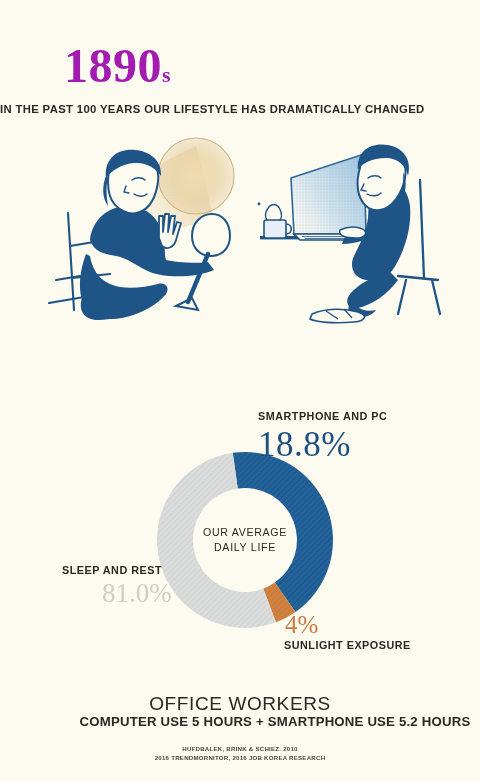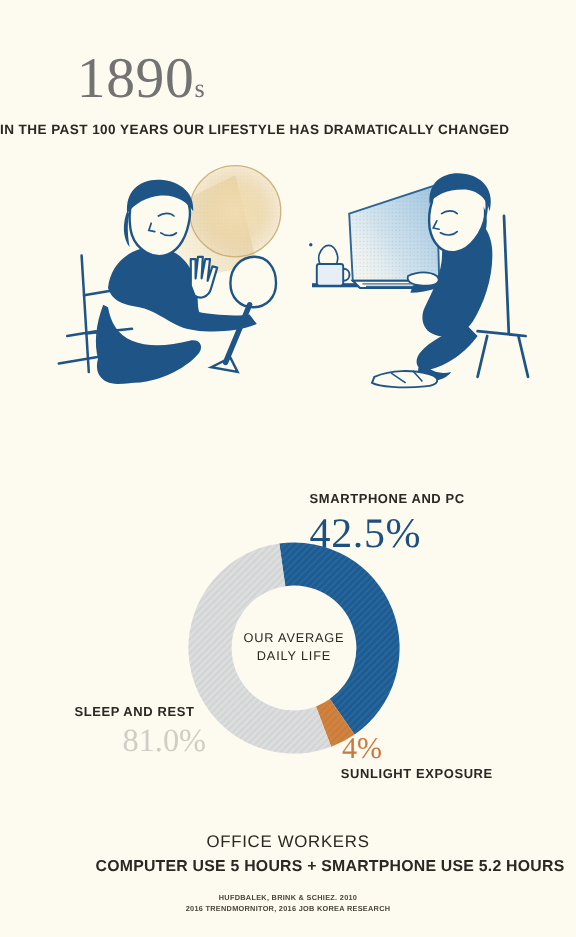"1890s" .year { color: #737373 -> #a21caf; font-weight: 400 -> 700 }
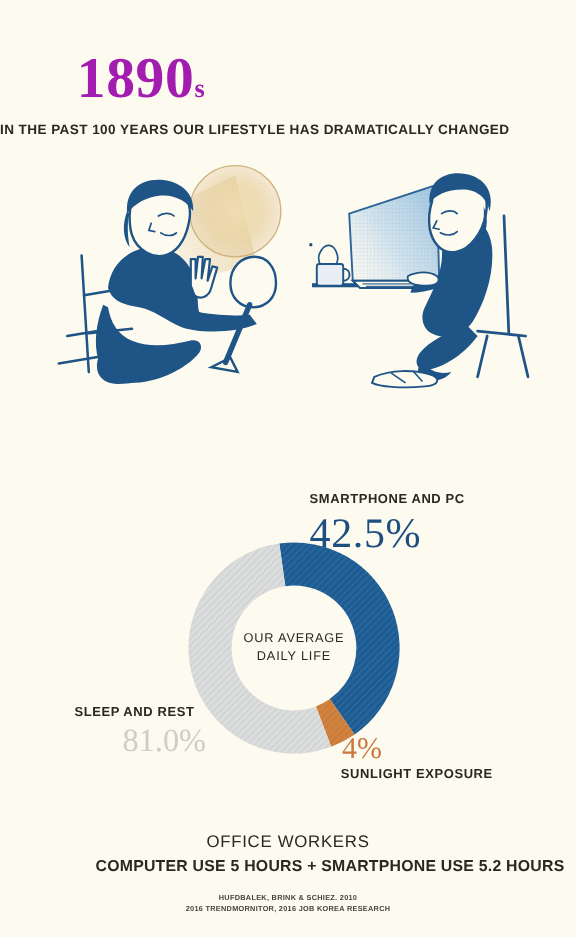"IN THE PAST 100 YEARS" #subhead { text-align: left -> right; width: 480px -> 408px }
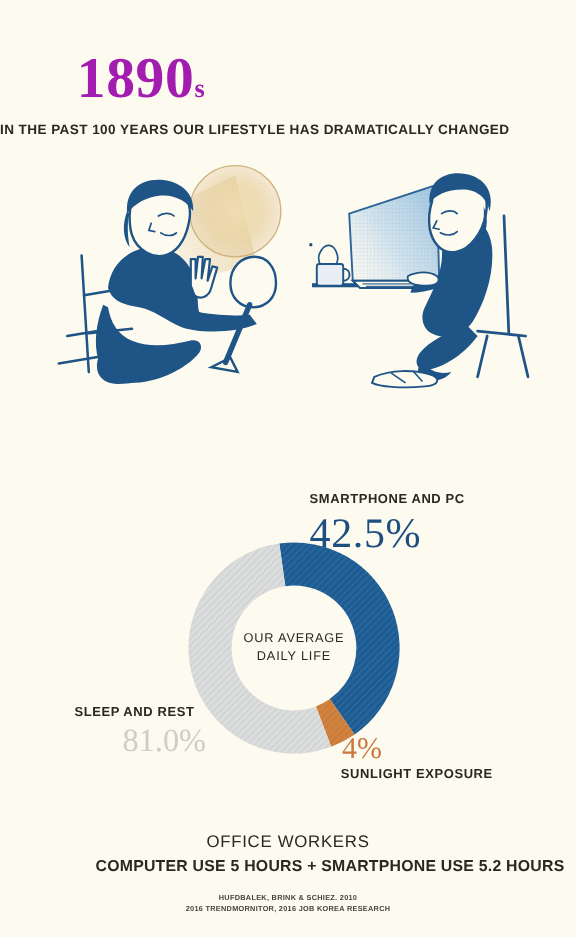"42.5%" span.lbl-val { text: 42.5% -> 18.8% }
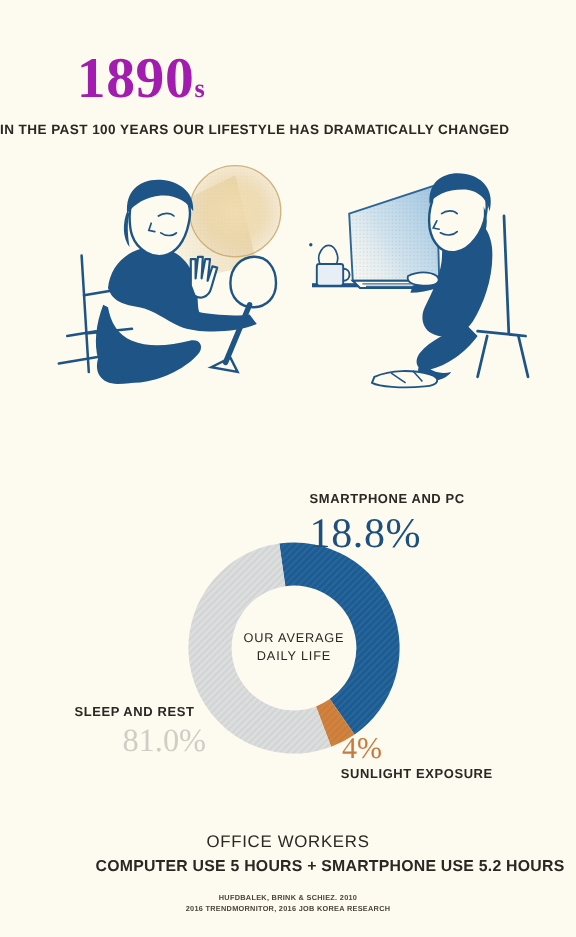"SLEEP AND REST" #label-sleep { top: 584px -> 560px }
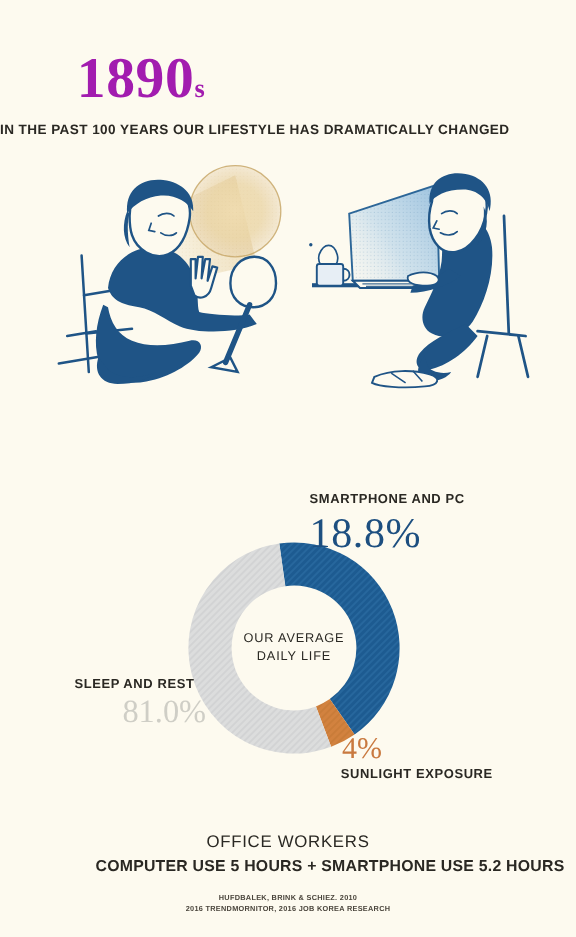"OFFICE WORKERS" #footer-title { font-size: 14px -> 19px }
